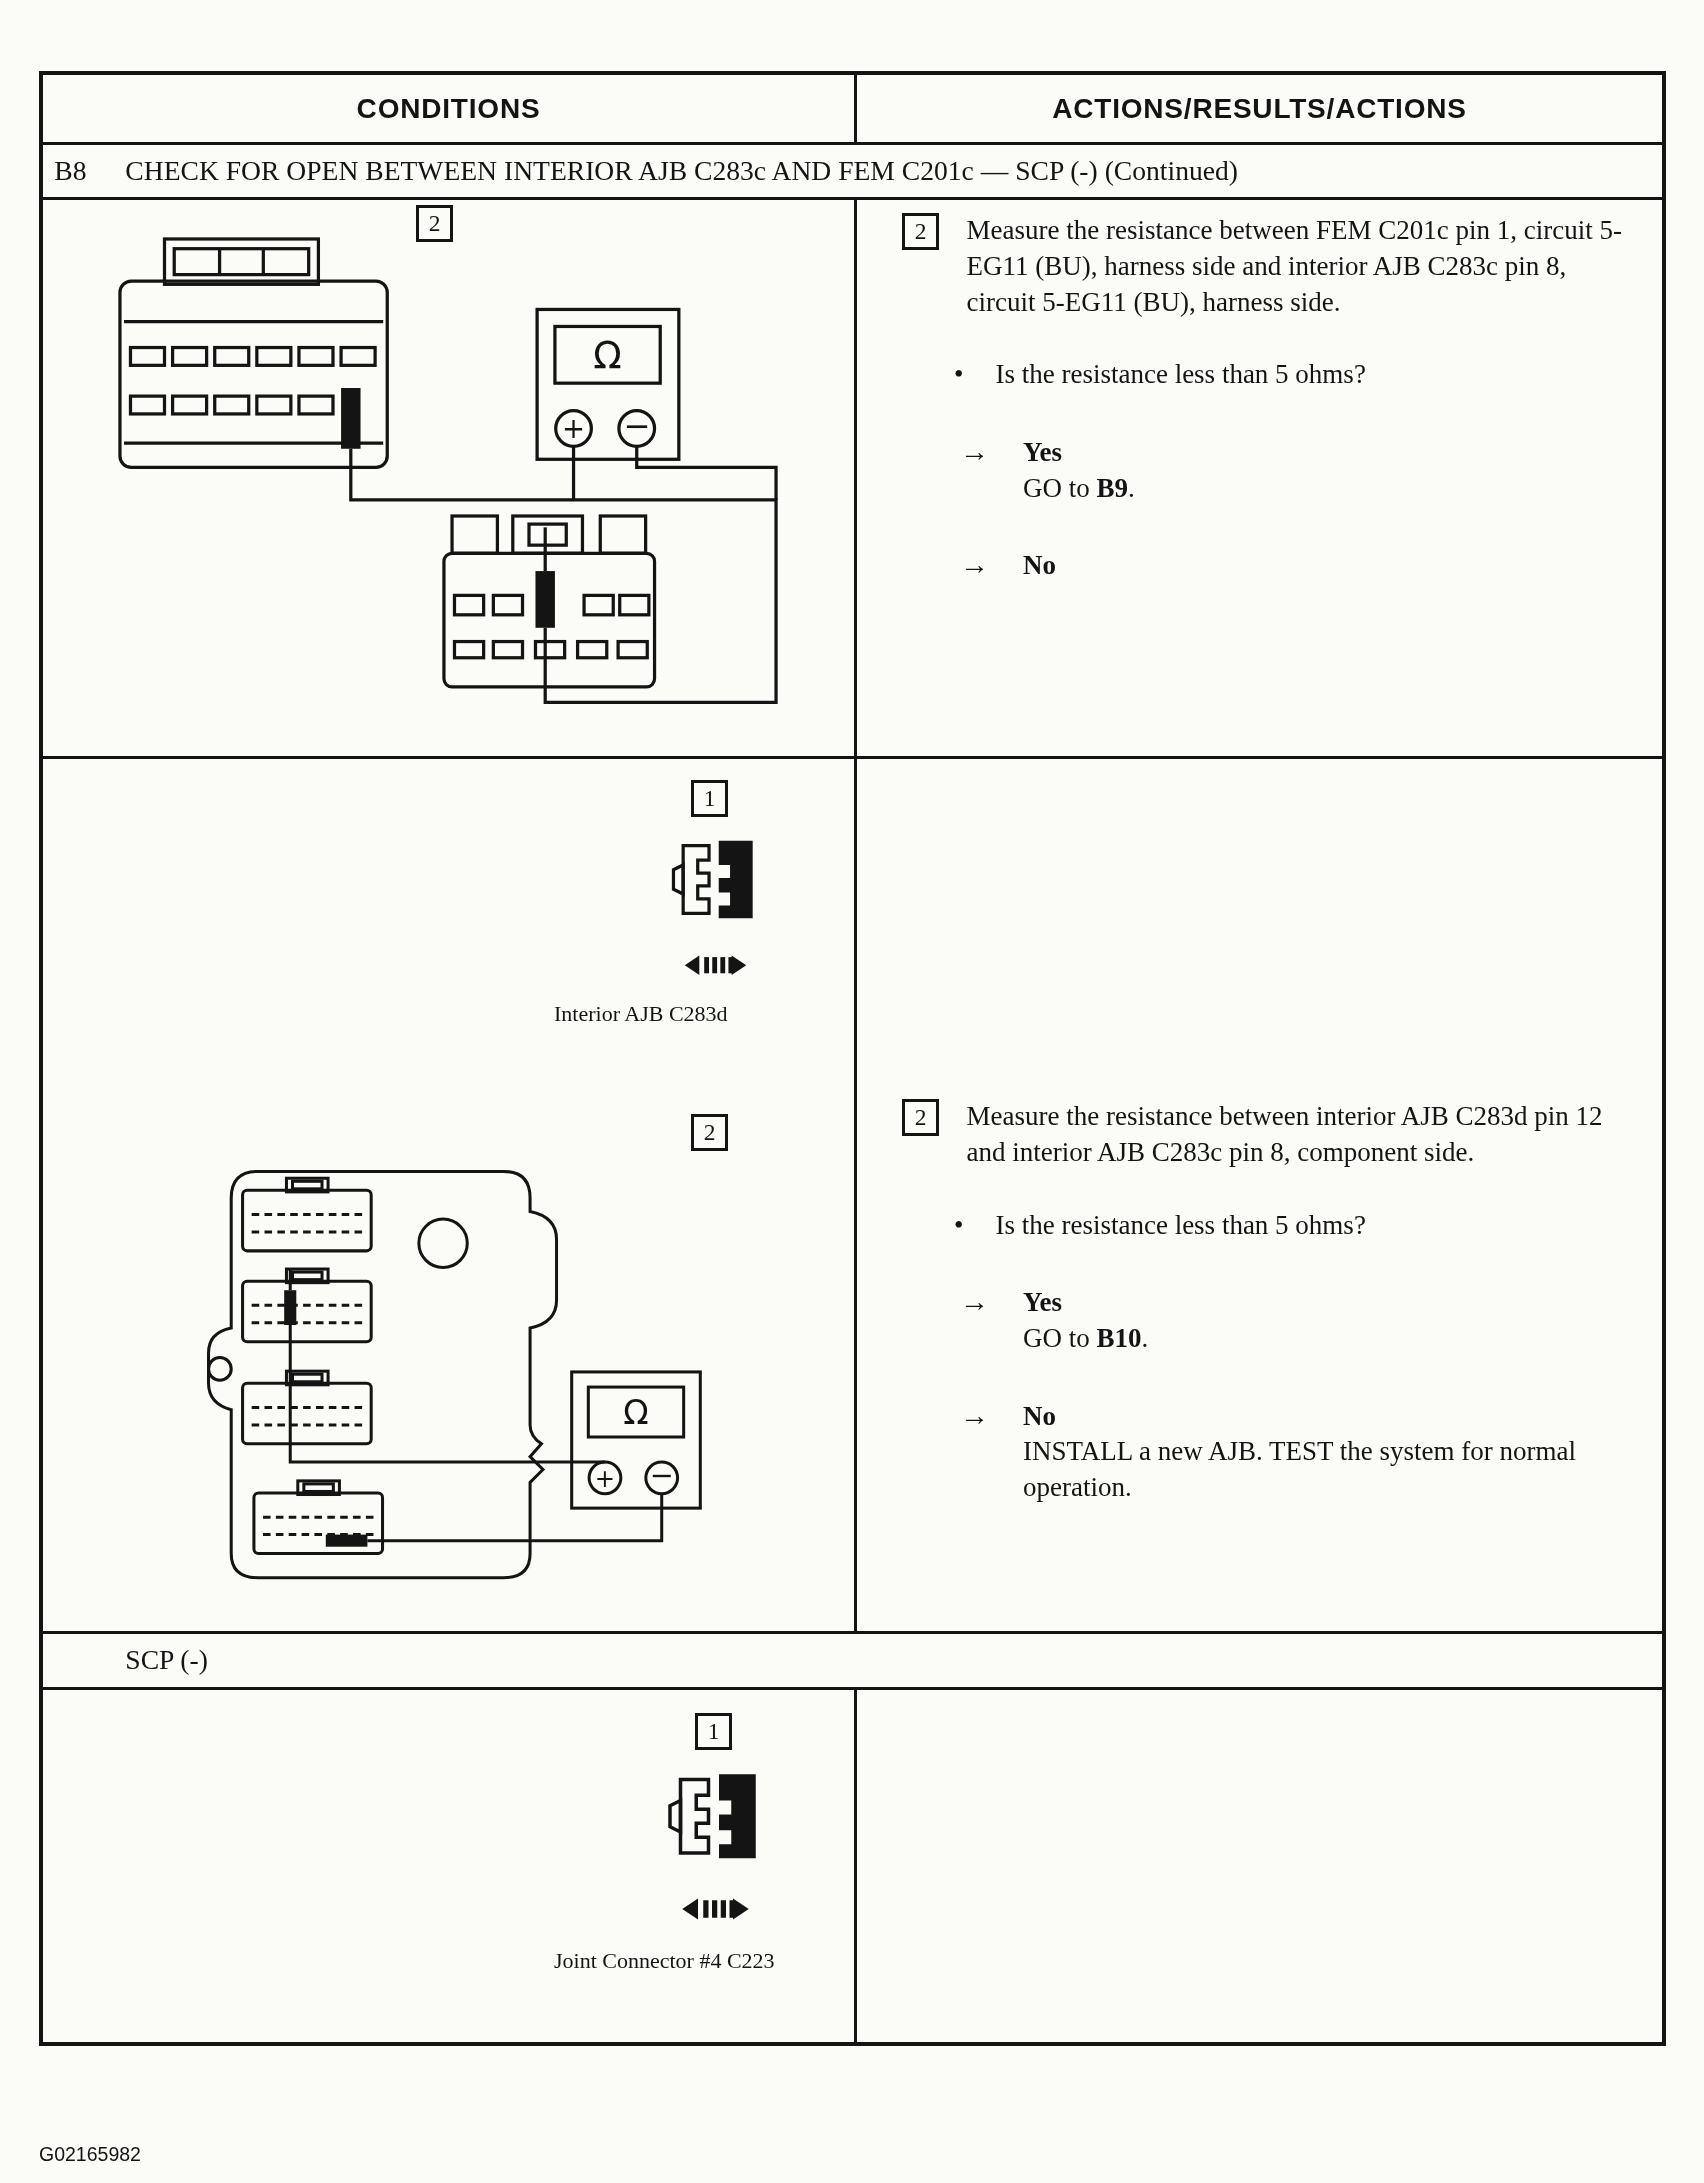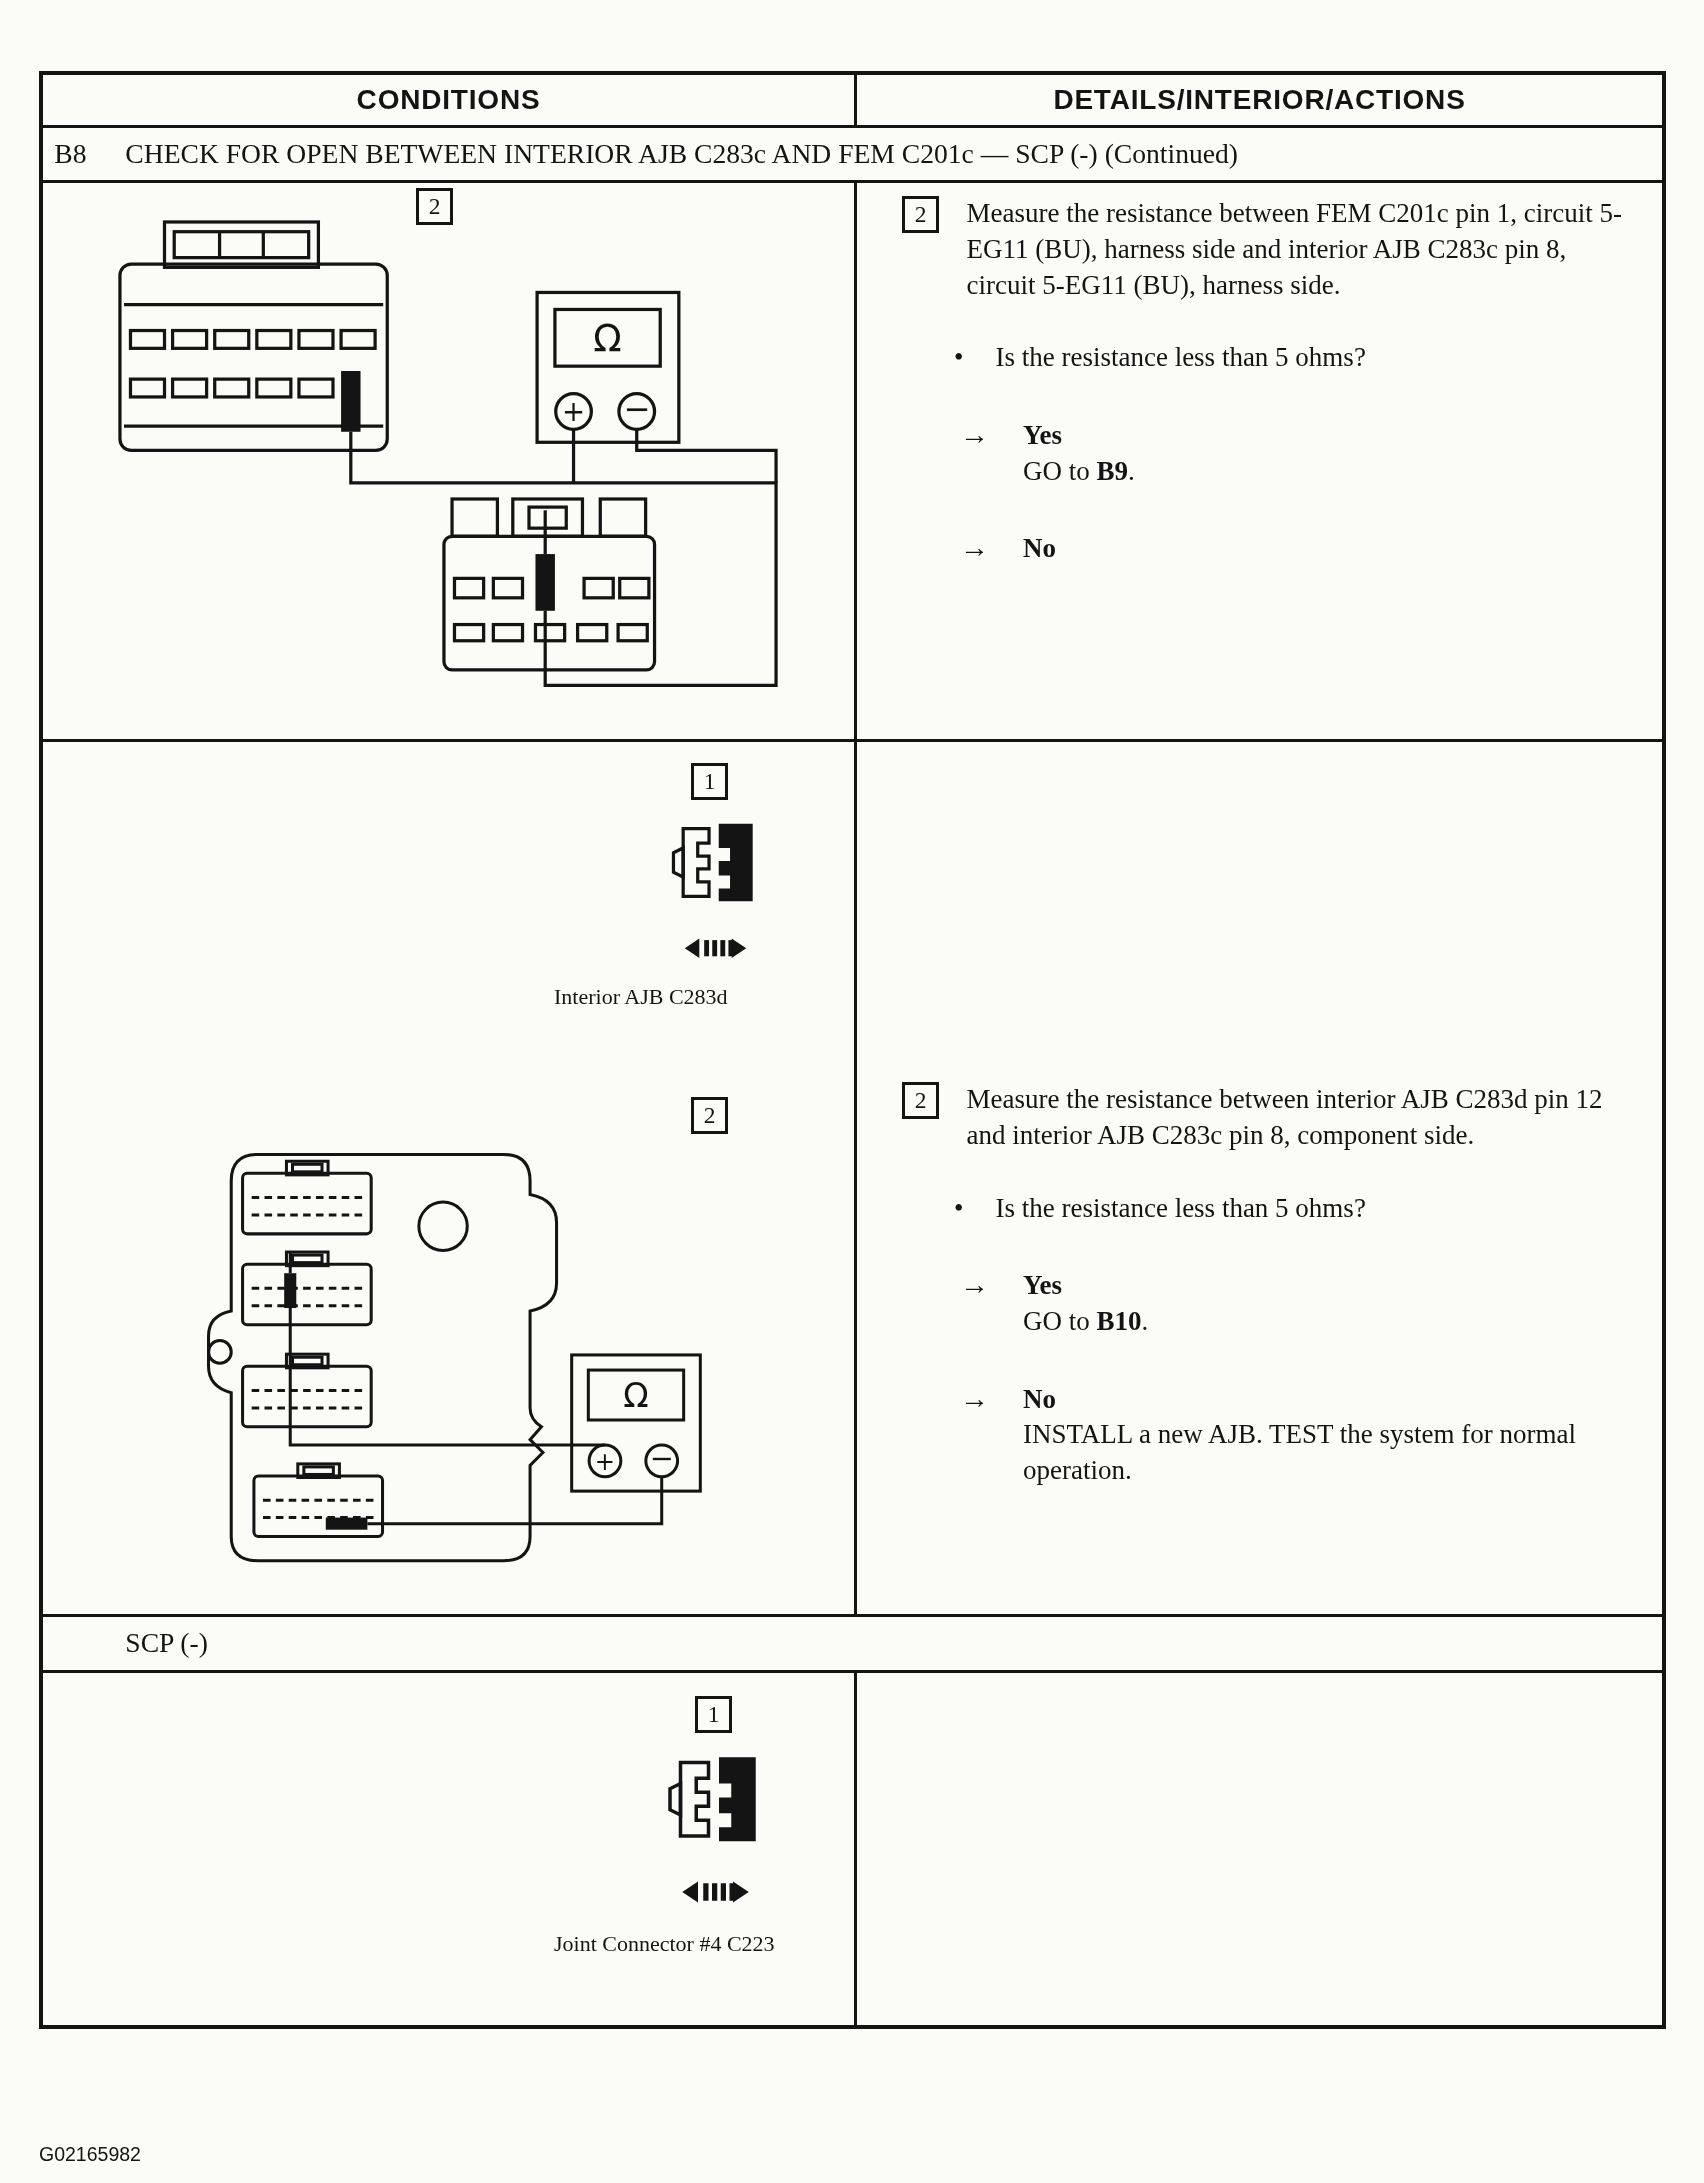"CONDITIONS" .header-row { height: 50px -> 67px }
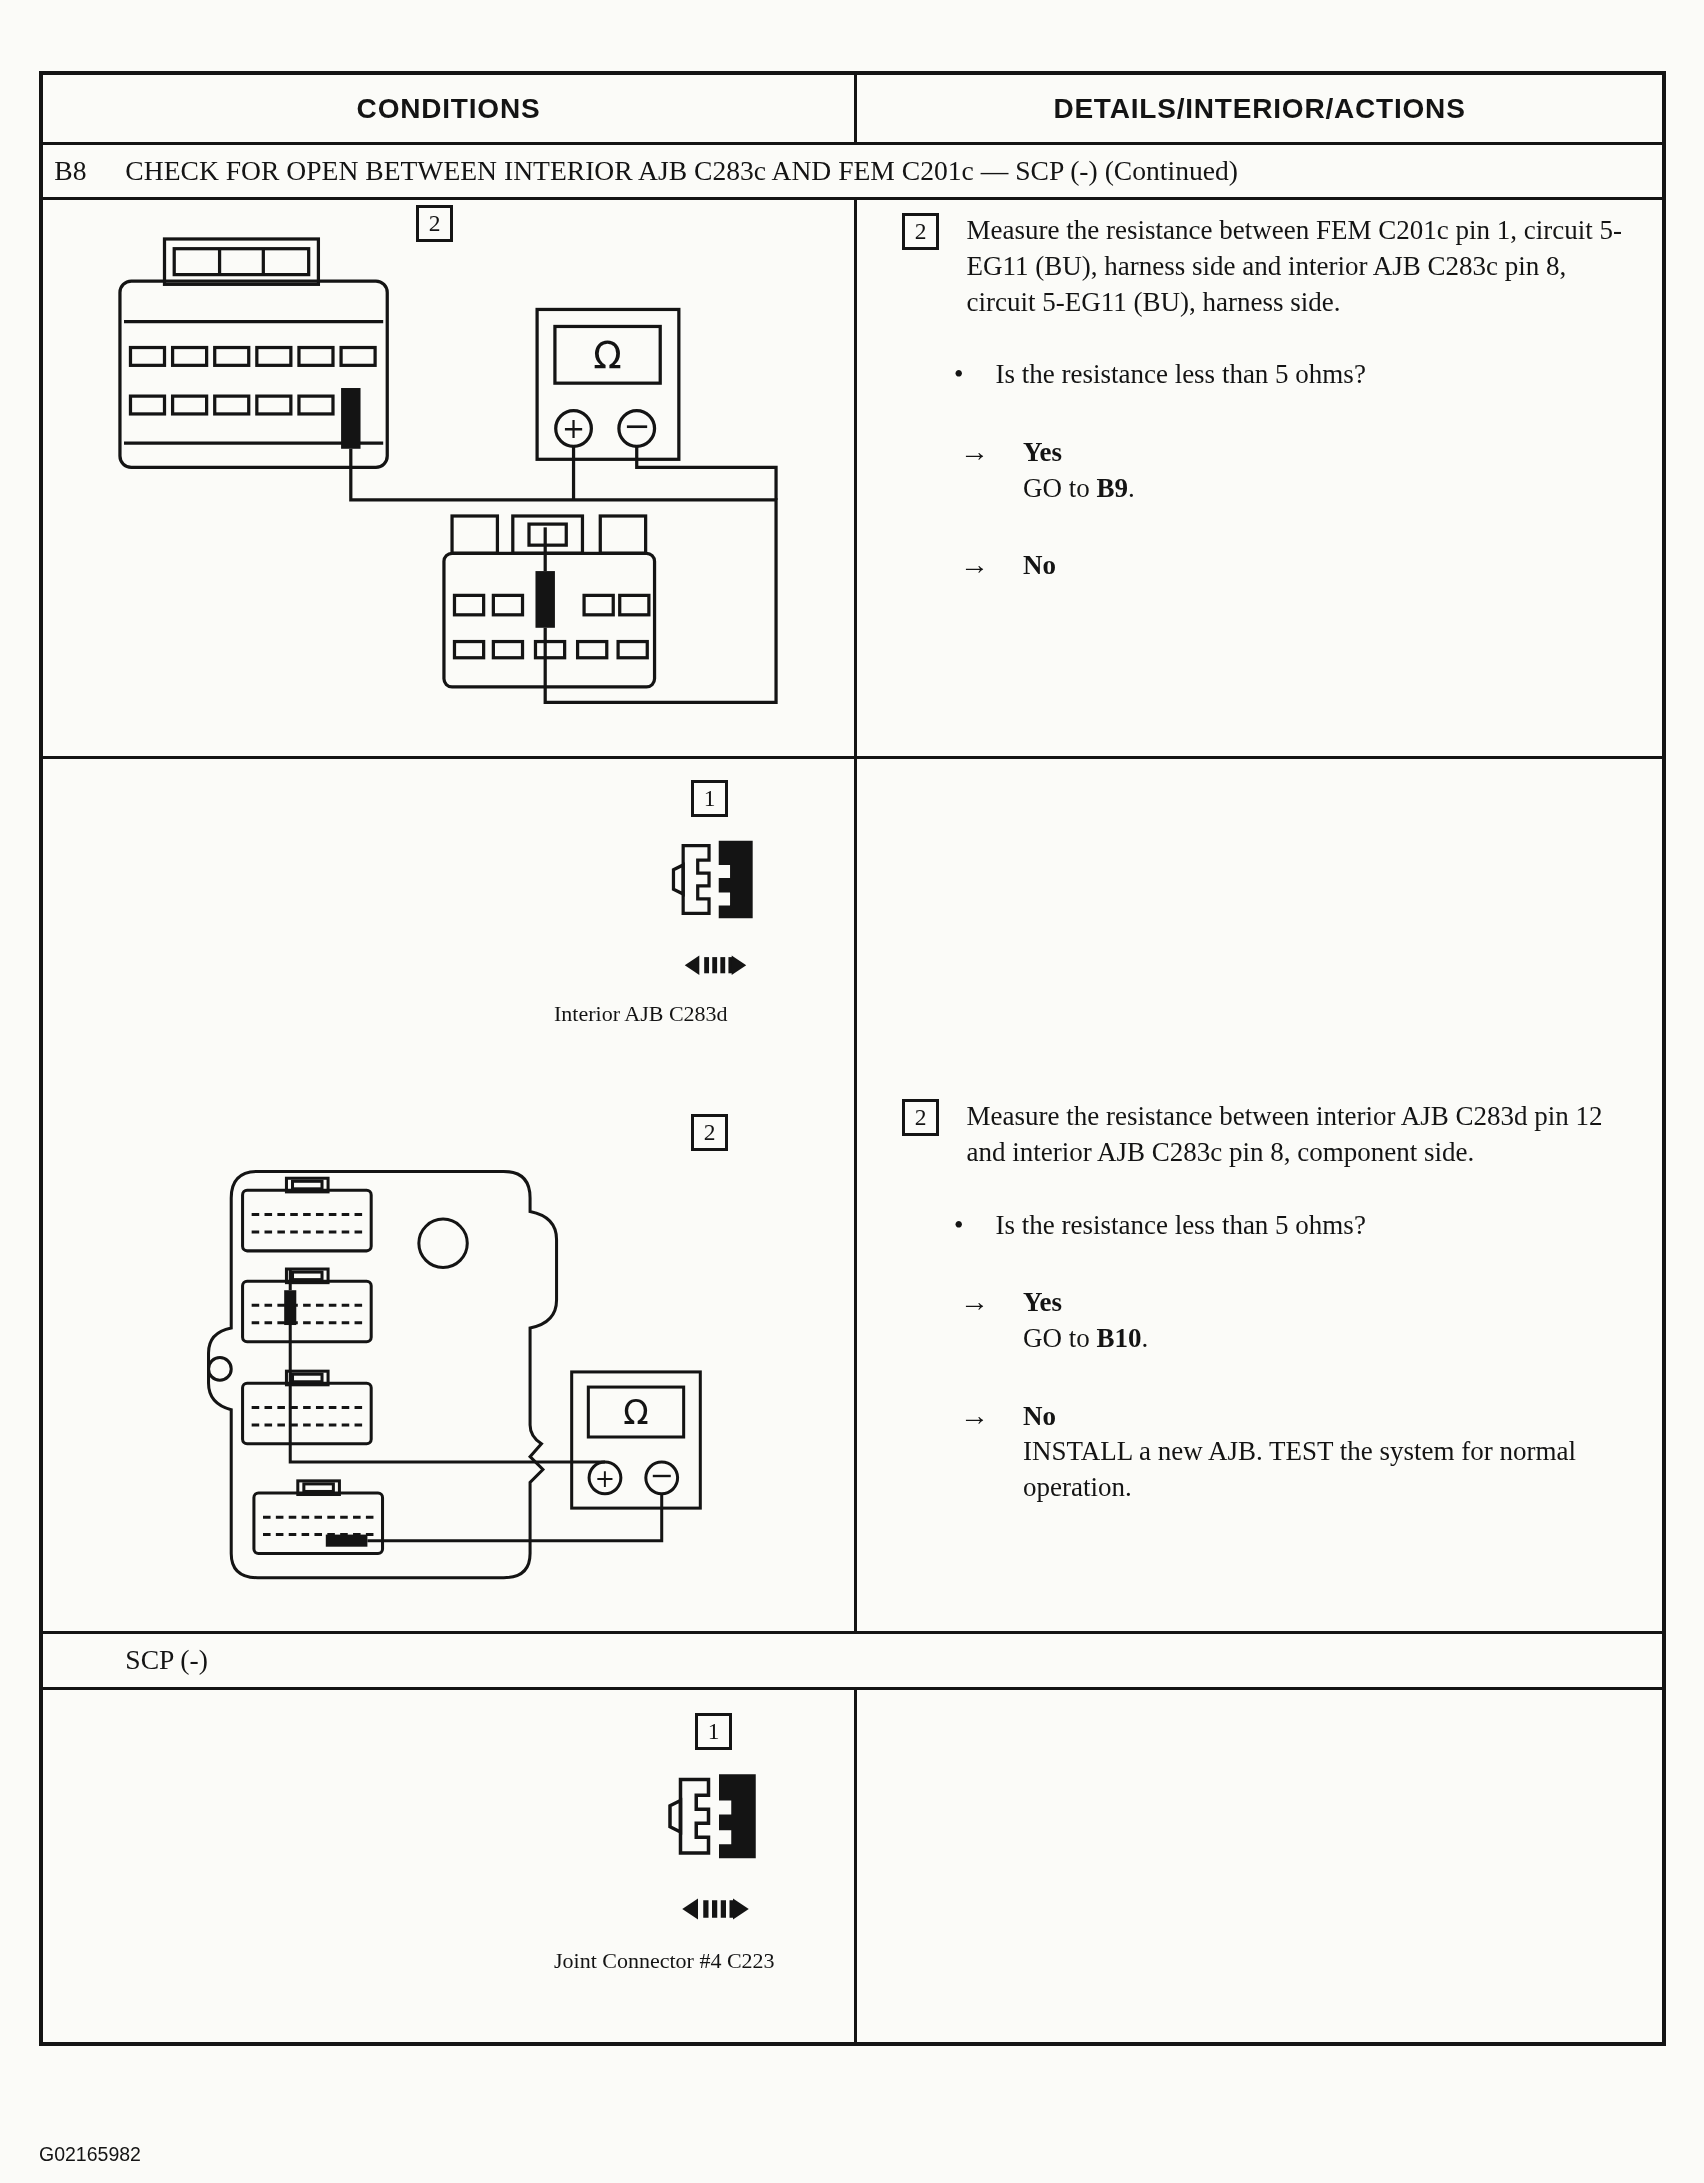"DETAILS/INTERIOR/ACTIONS" span { text: DETAILS/INTERIOR/ACTIONS -> ACTIONS/RESULTS/ACTIONS }
